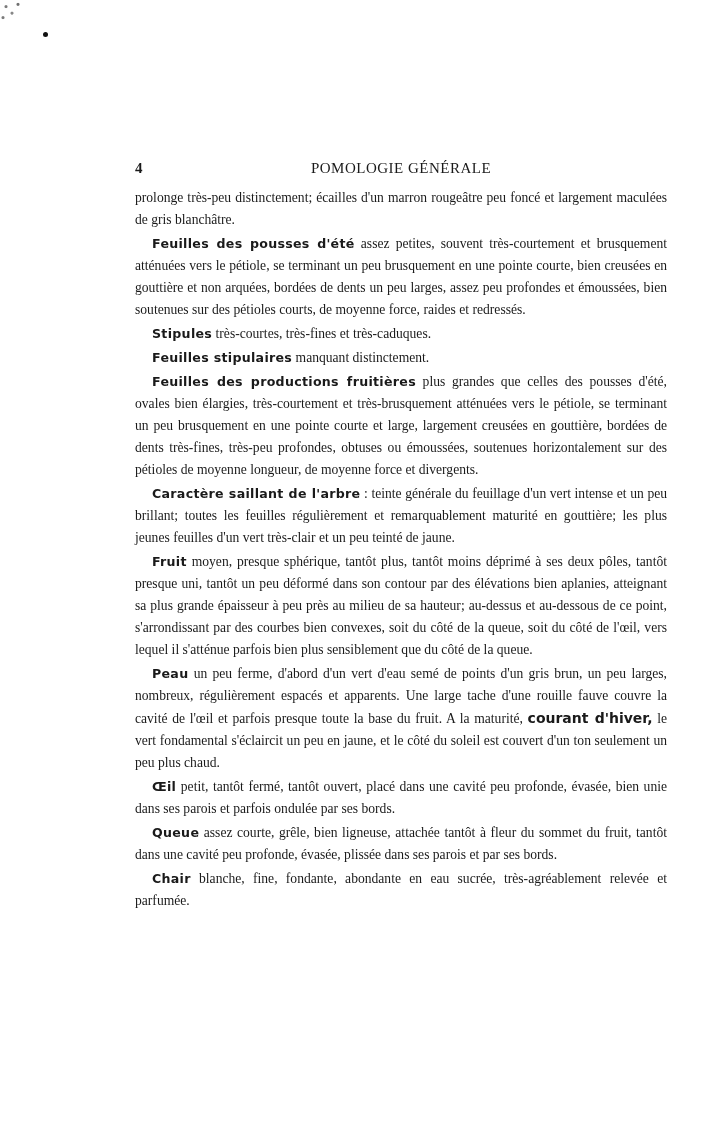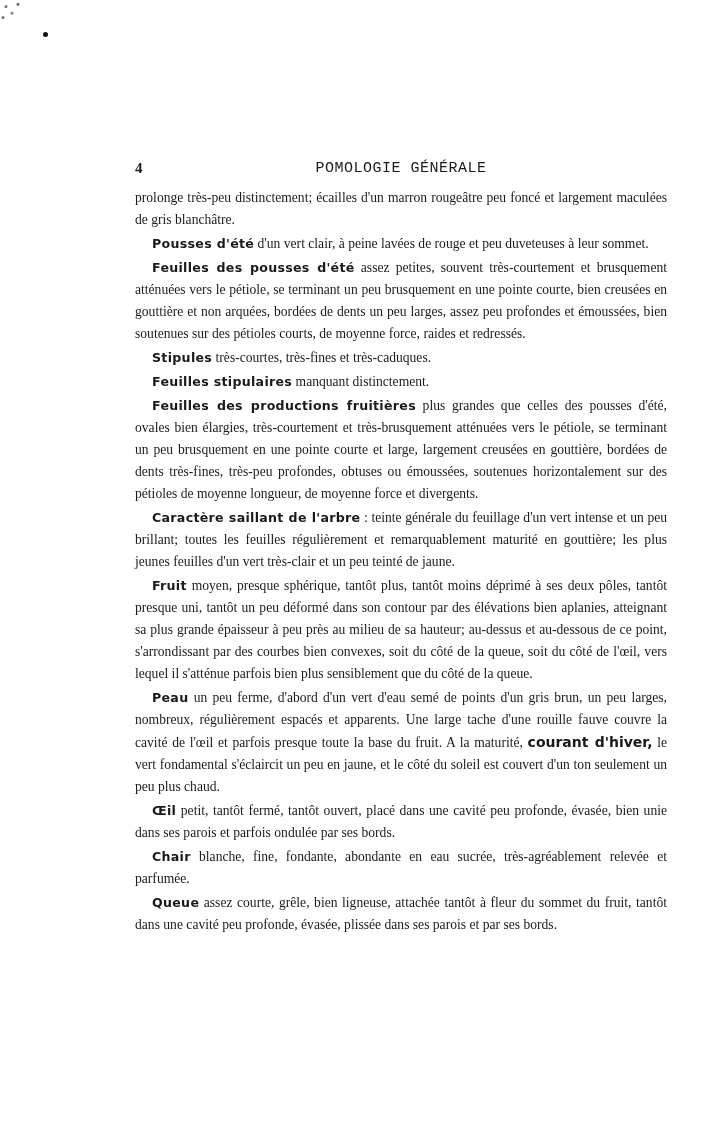"POMOLOGIE GÉNÉRALE" .runtitle { font-family: Liberation Mono, monospace -> none }
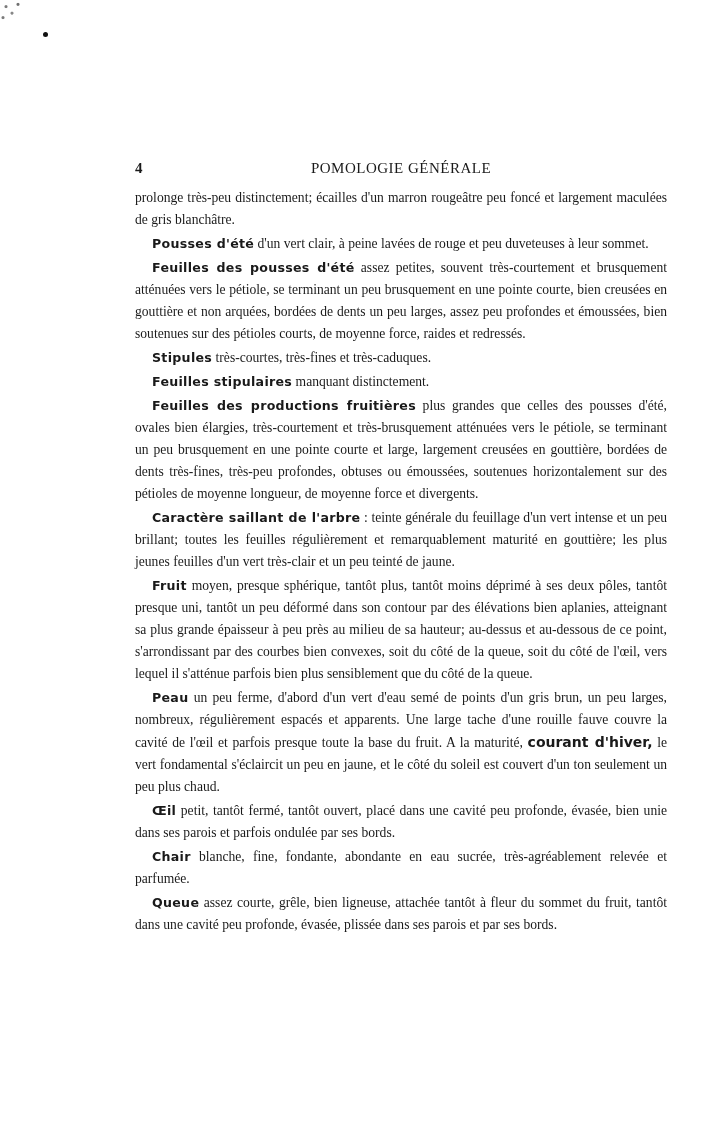"Pousses d'été d'un vert clair," p.indent { html: <p><span>Pousses d'été</span><span> d'un vert clair, à peine lavées de rouge et peu duveteuses à leur sommet.</span></p> -> none }
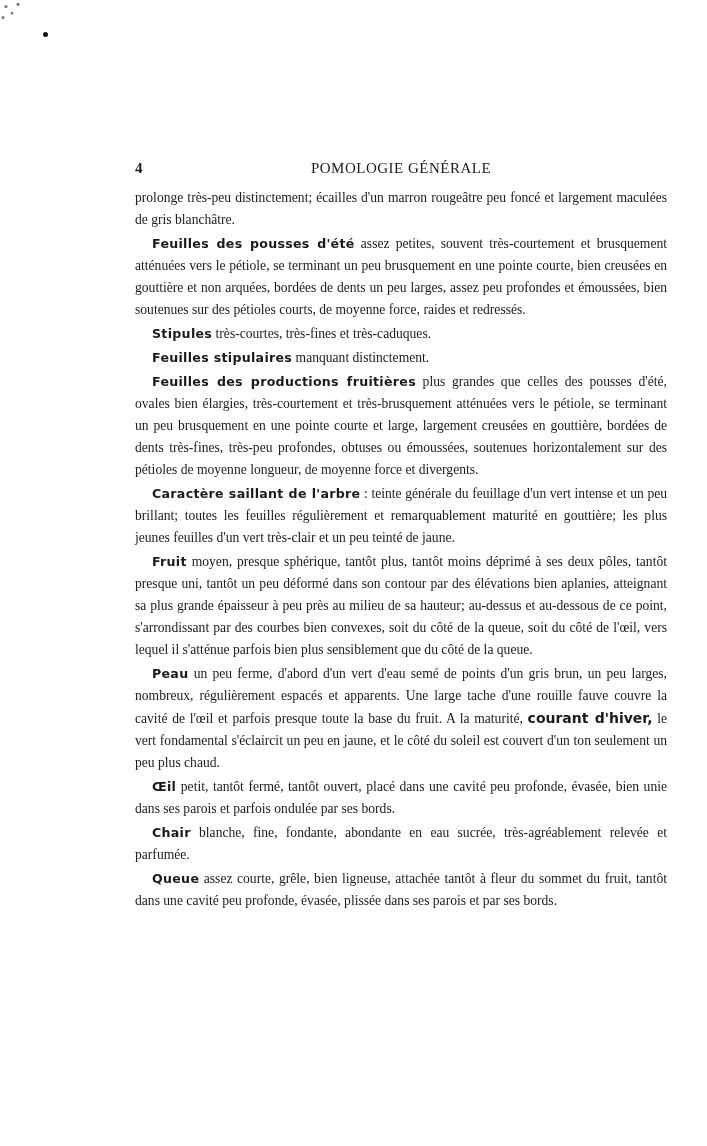"Chair blanche, fine, fondante, abondante" p.indent { order: before "Queue assez courte, grêle, bien" -> after "Queue assez courte, grêle, bien" }
